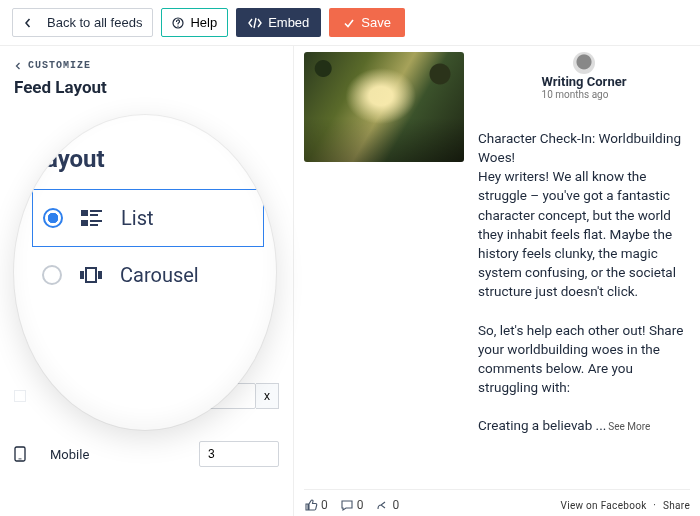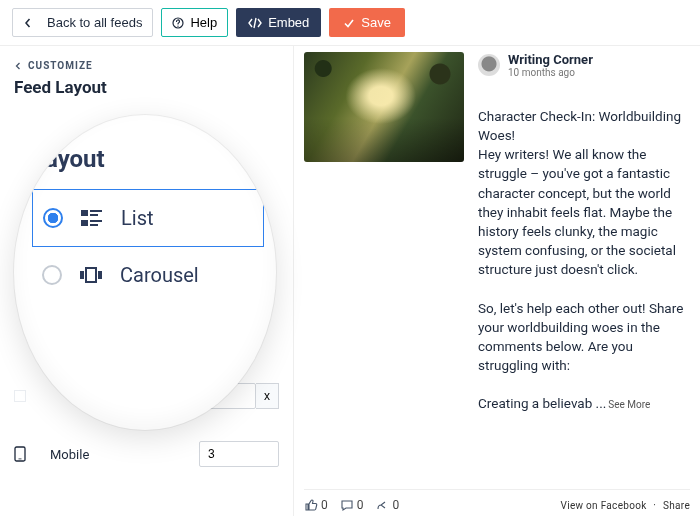"CUSTOMIZE" .customize-link { font-family: none -> Liberation Mono, monospace }
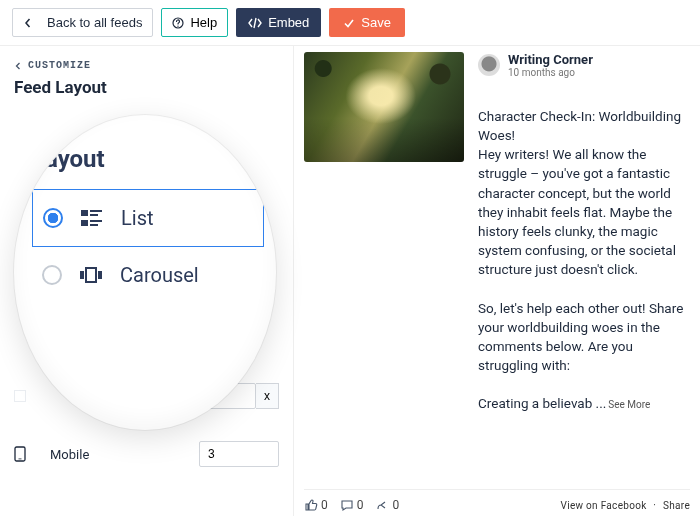"Writing Corner" .post-meta { flex-direction: none -> column; gap: 8px -> 0 }
